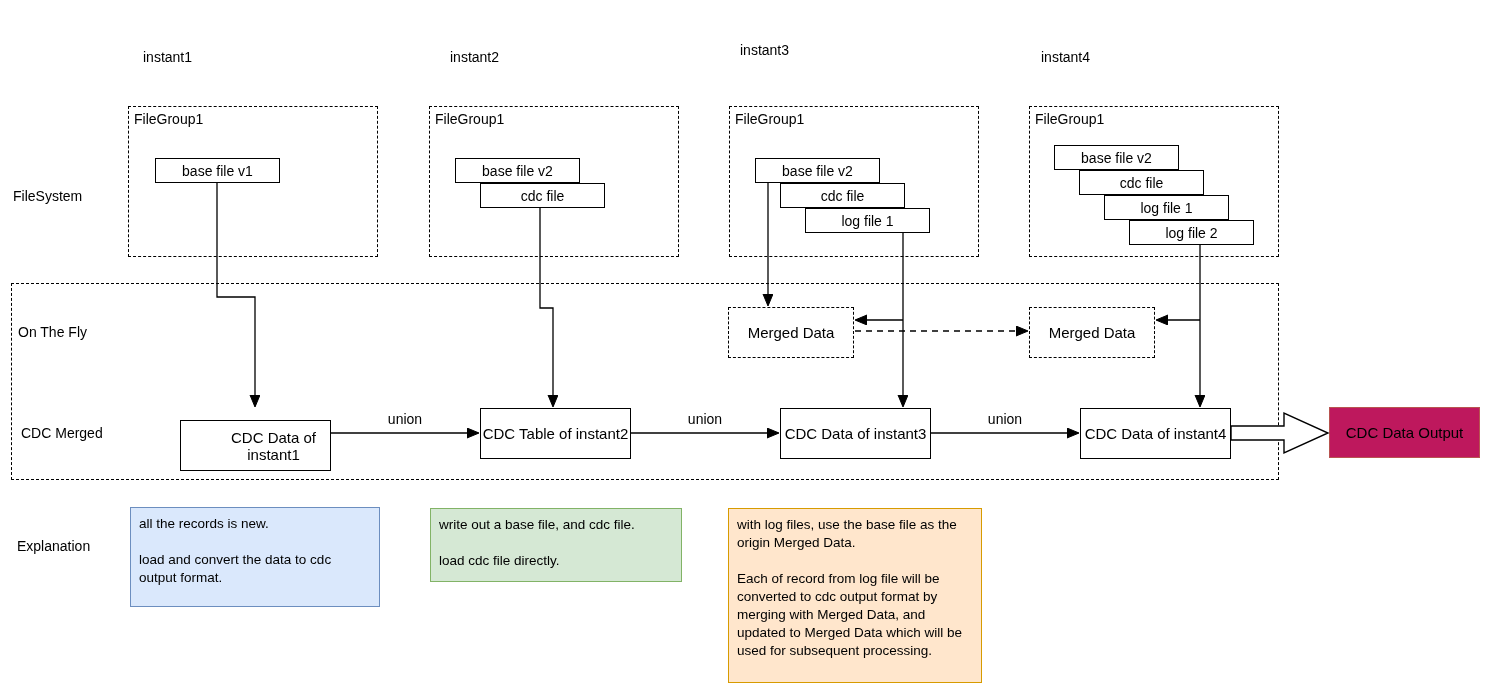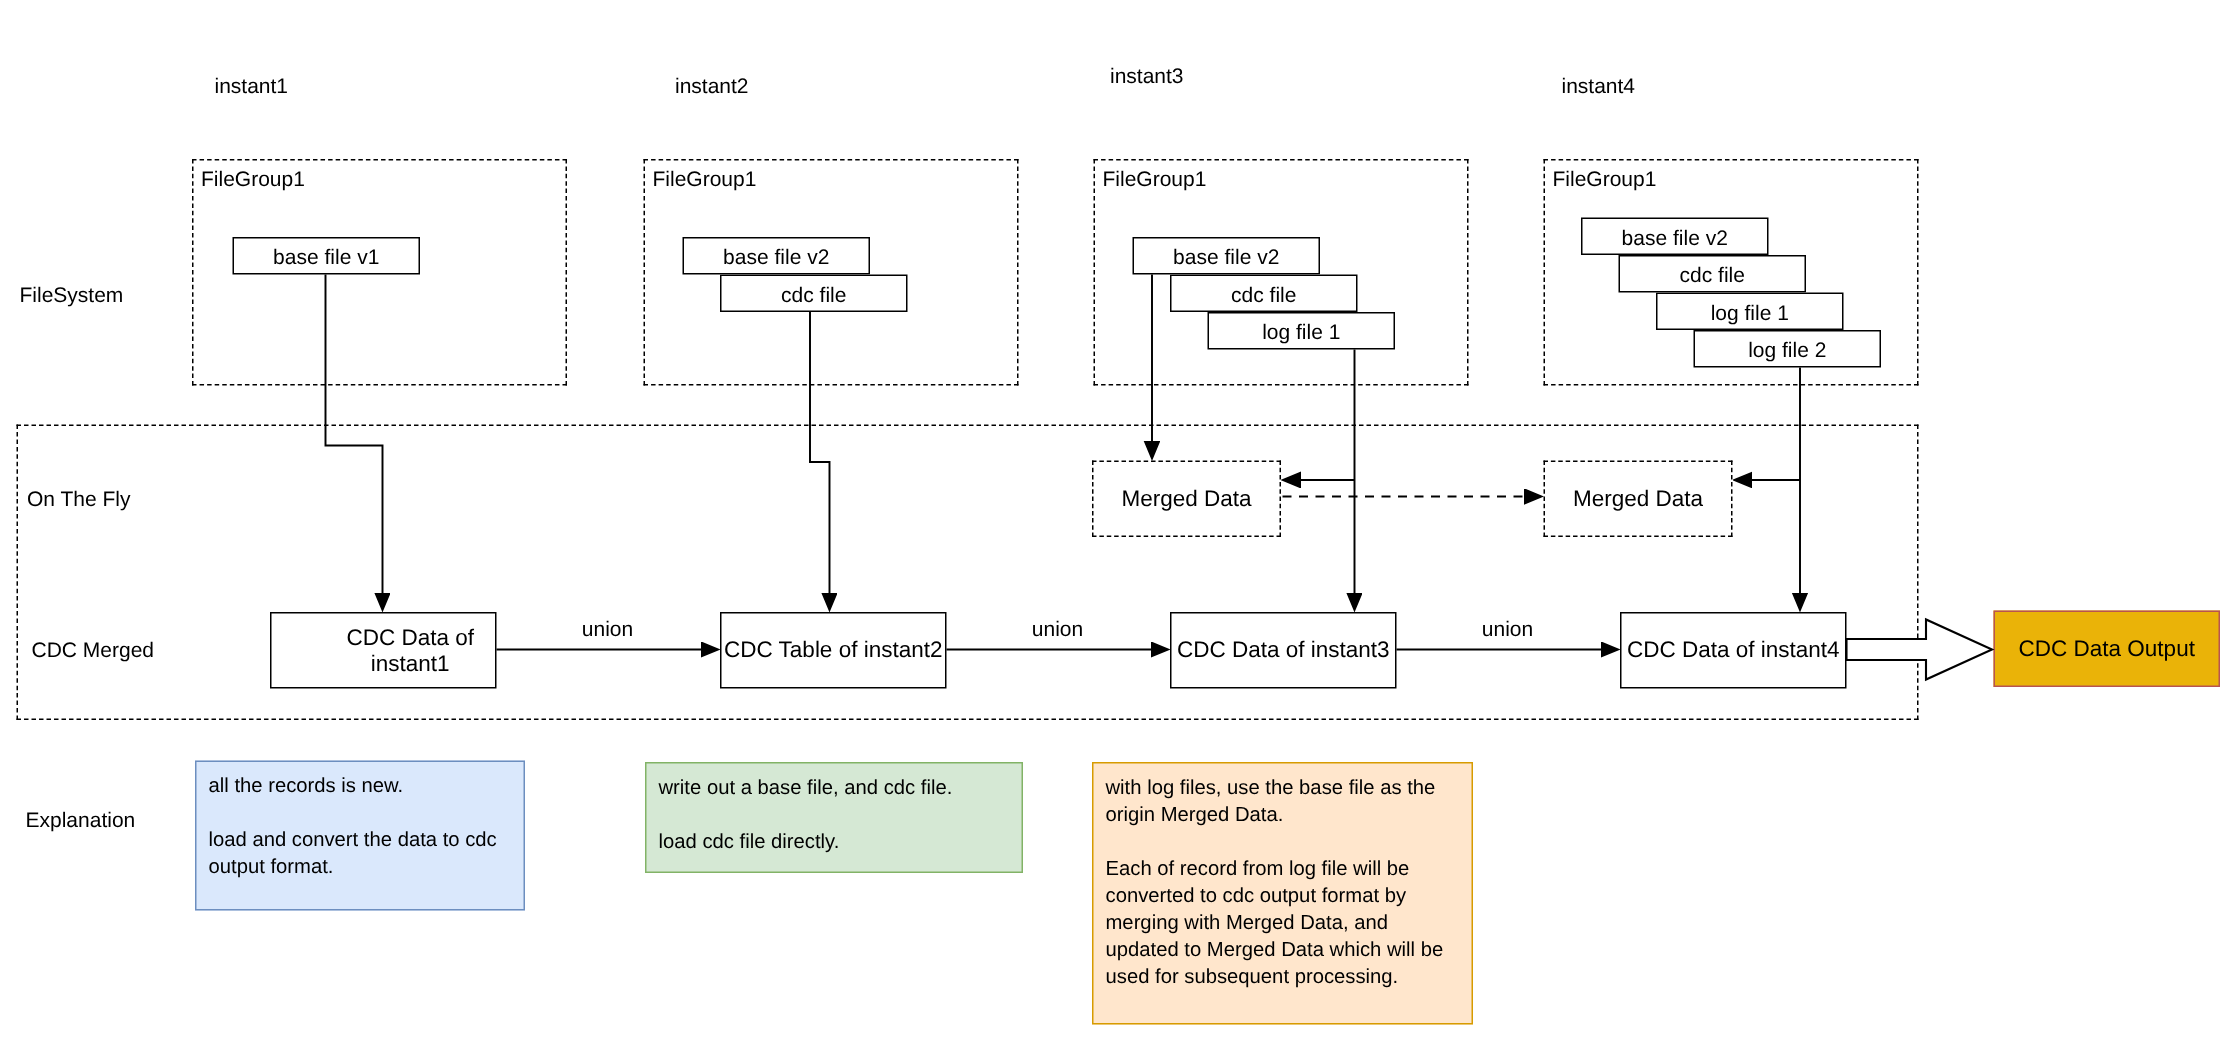"CDC Data of instant1" div.abs { top: 408px -> 420px }
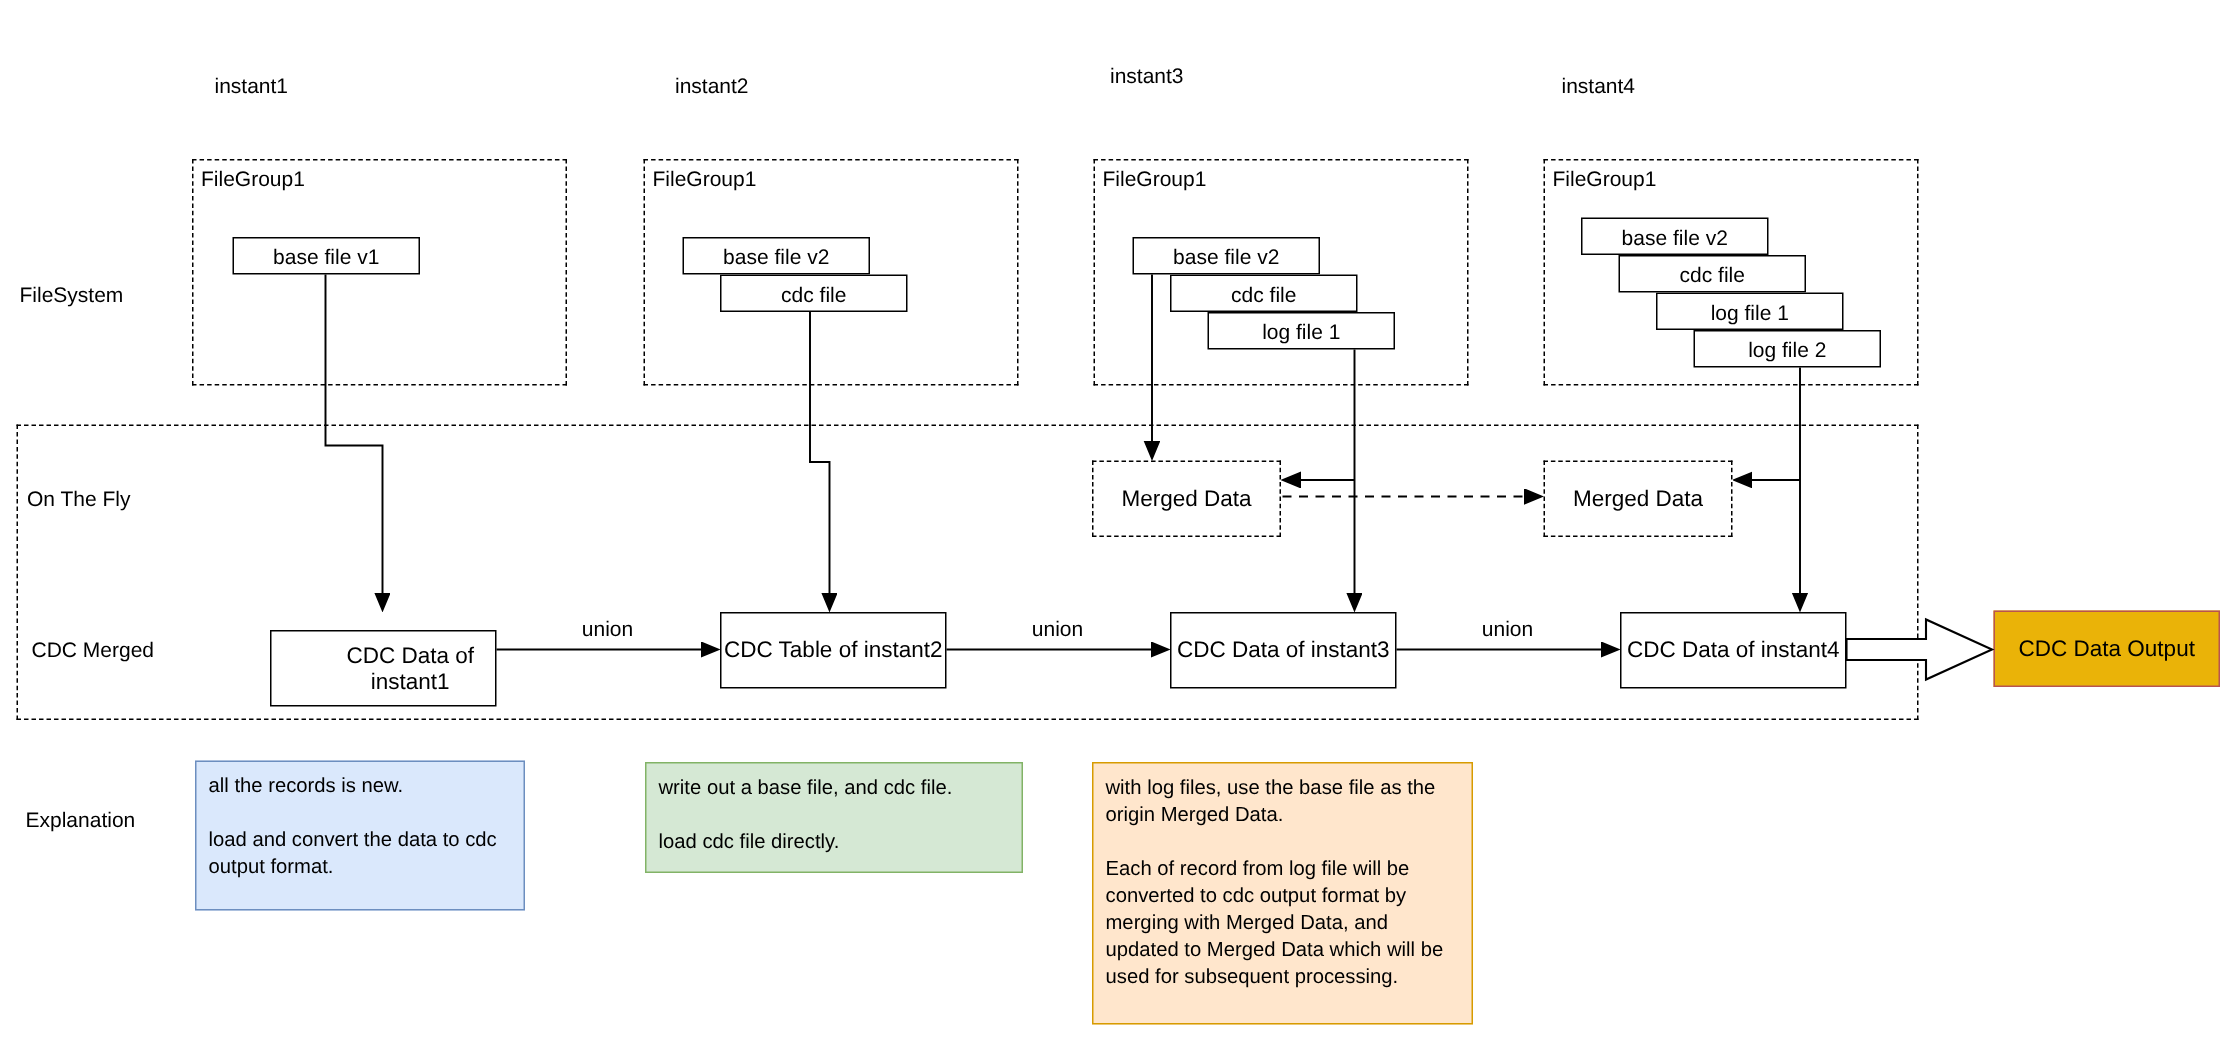"CDC Data Output" div.abs { background: #eab308 -> #be185d }
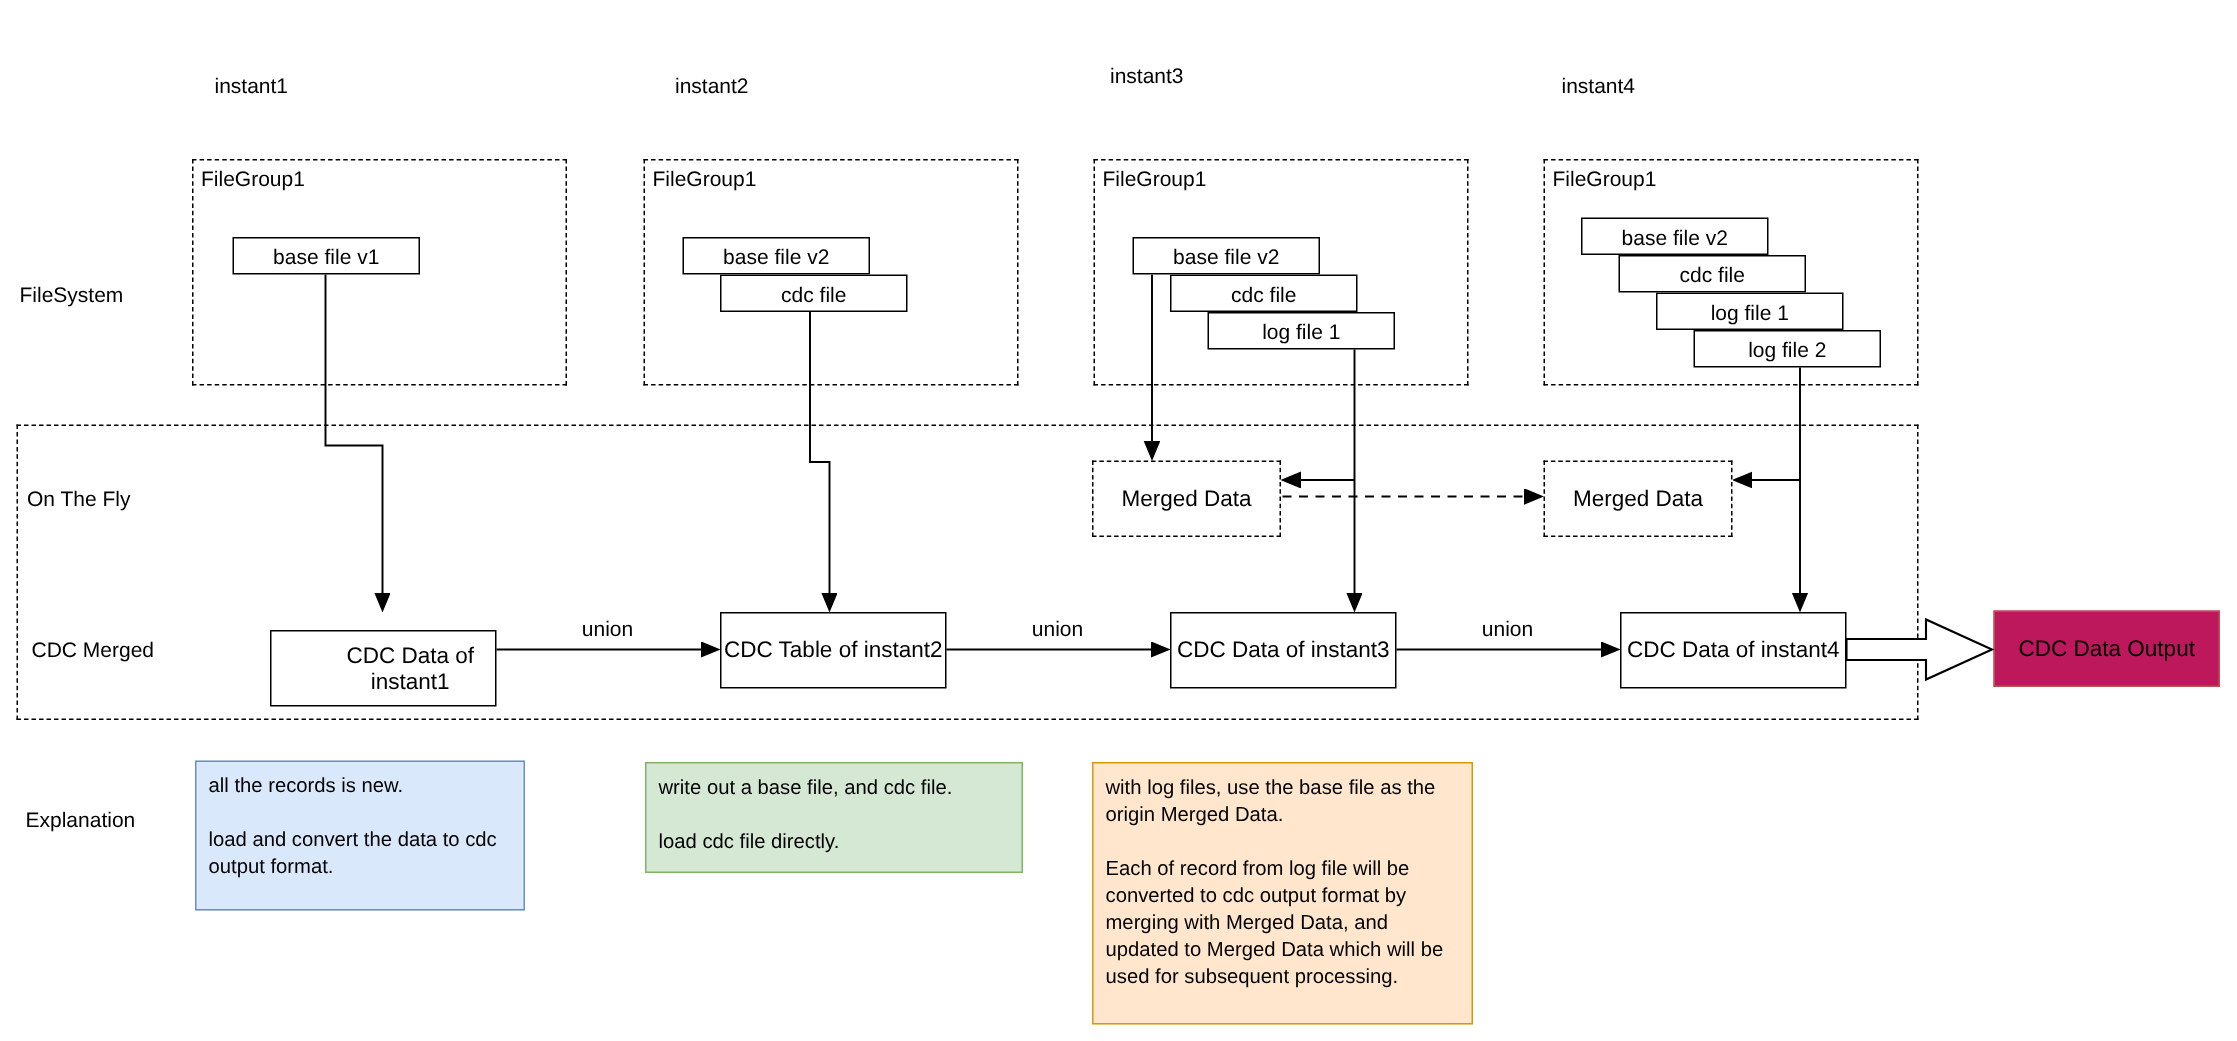"all the records is new." div.abs { width: 220px -> 250px }
